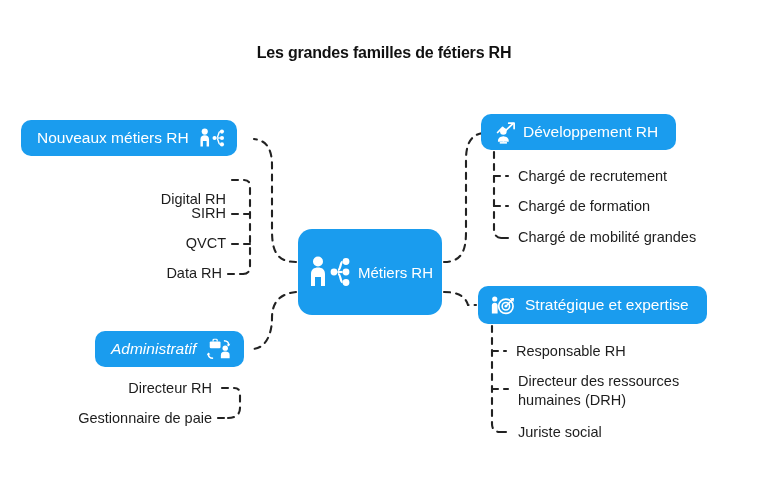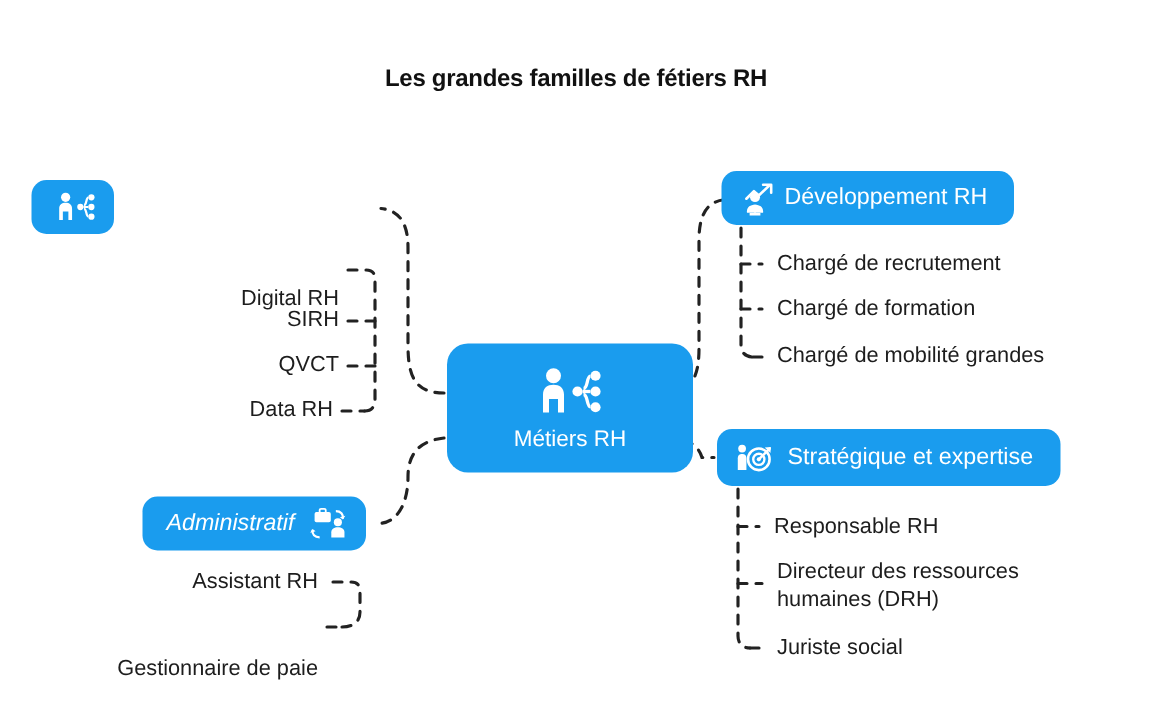"Nouveaux métiers RH" span.node-label { html: none -> <span>Nouveaux métiers RH</span> }
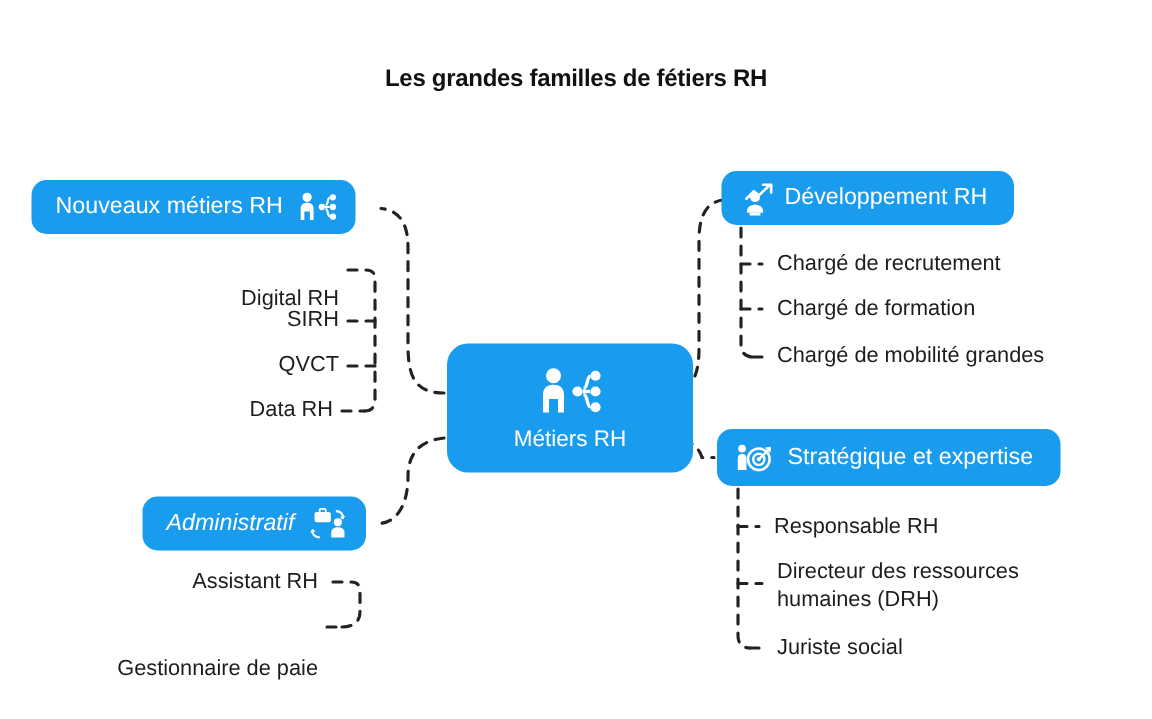"Métiers RH" #node-center { flex-direction: column -> row; width: 164px -> 144px }
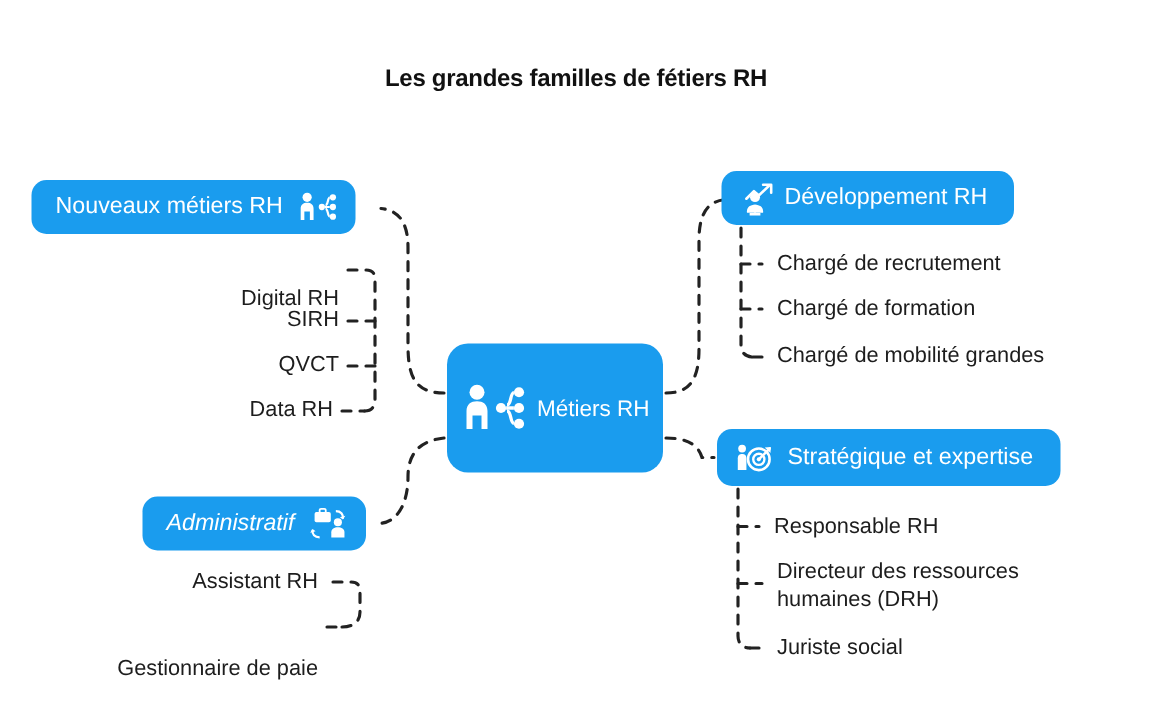"Assistant RH" div.leaf { text: Assistant -> Directeur }
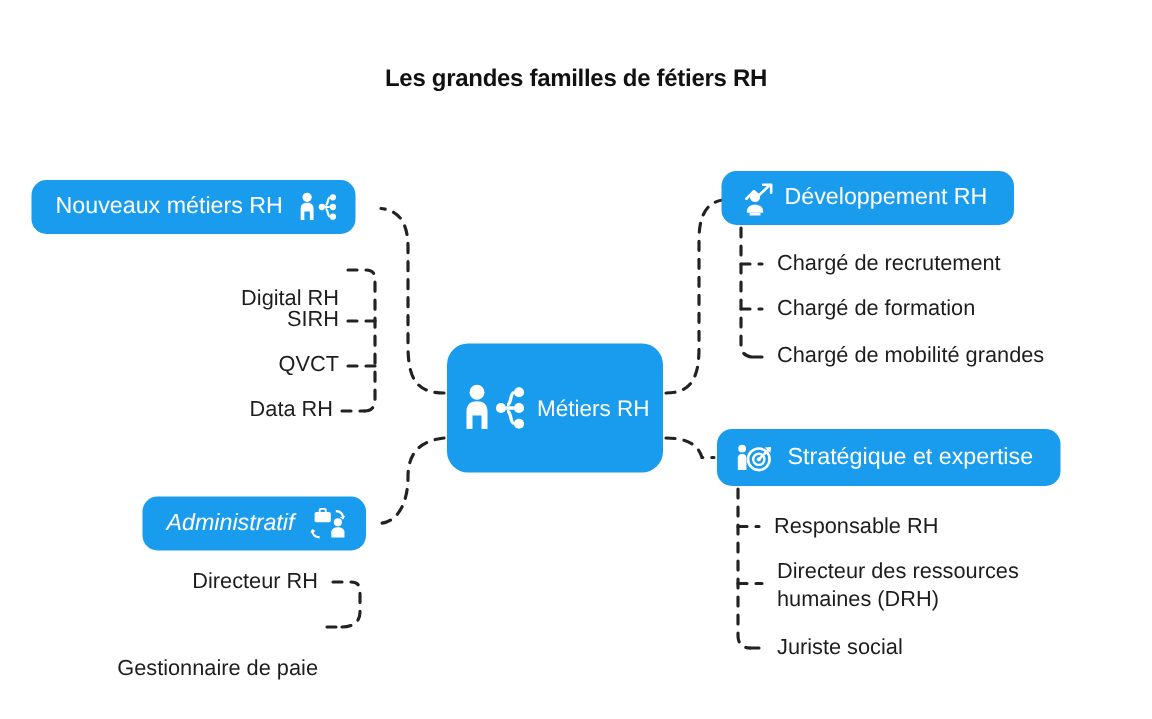"Gestionnaire de paie" div.leaf { margin-top: 28px -> none }
